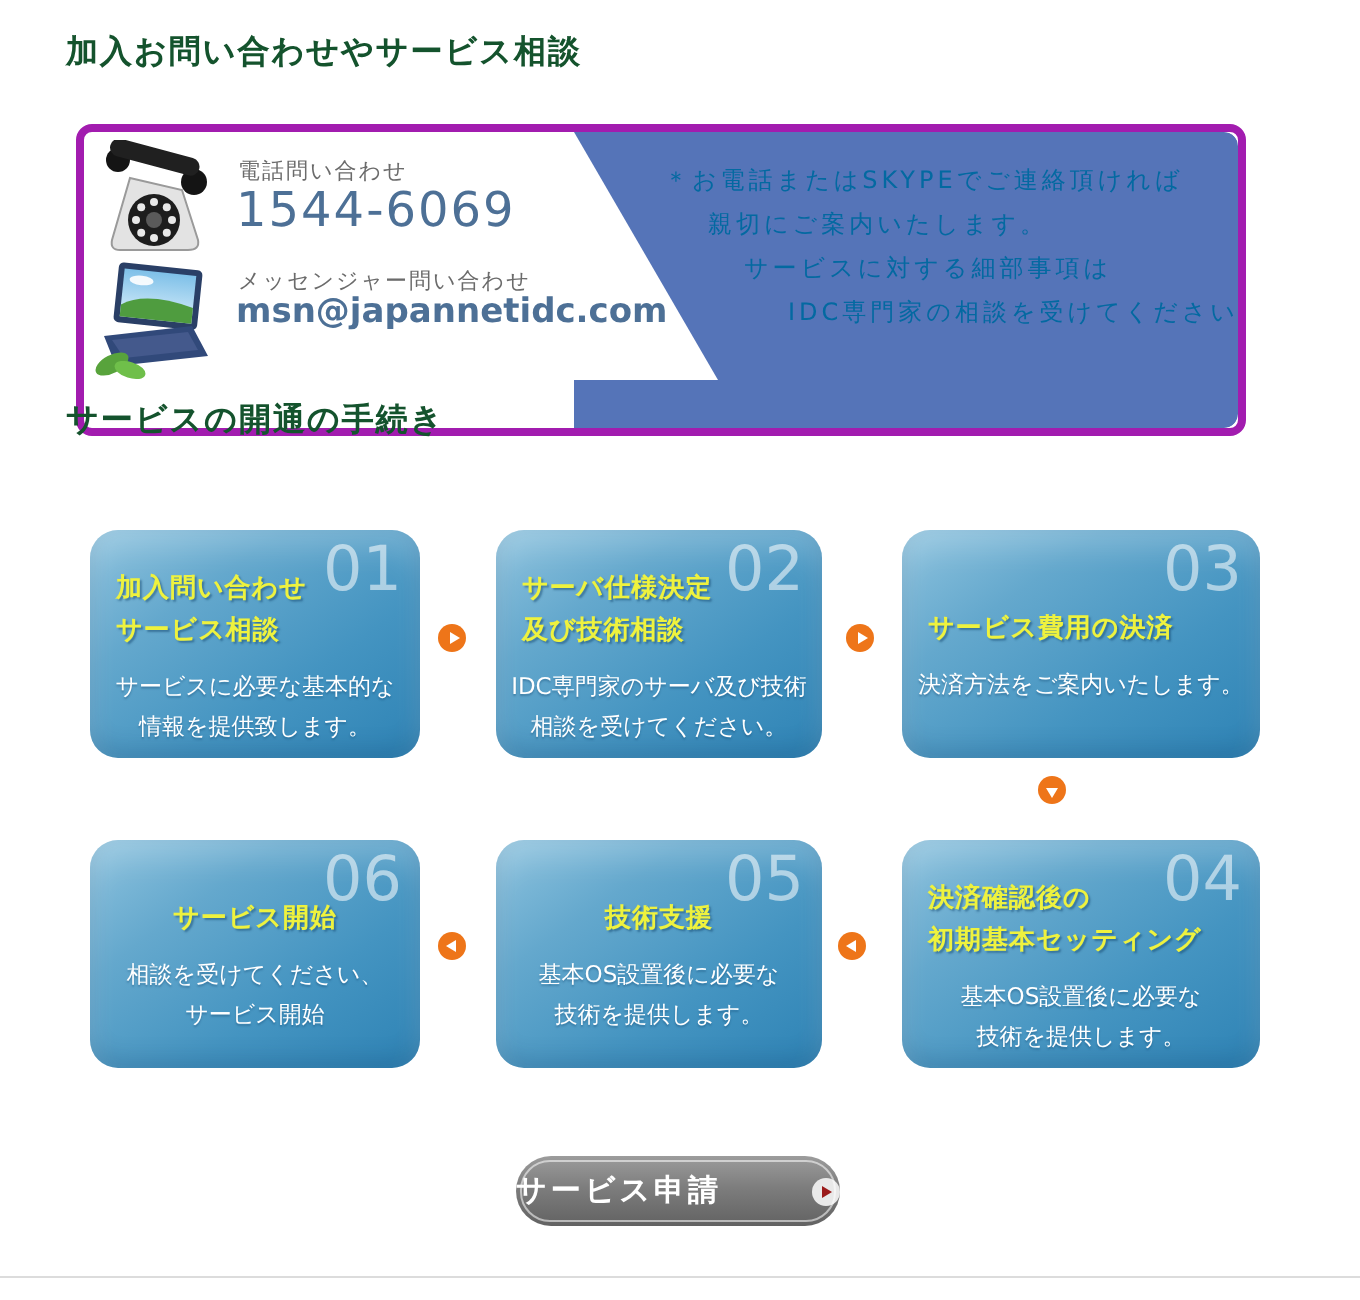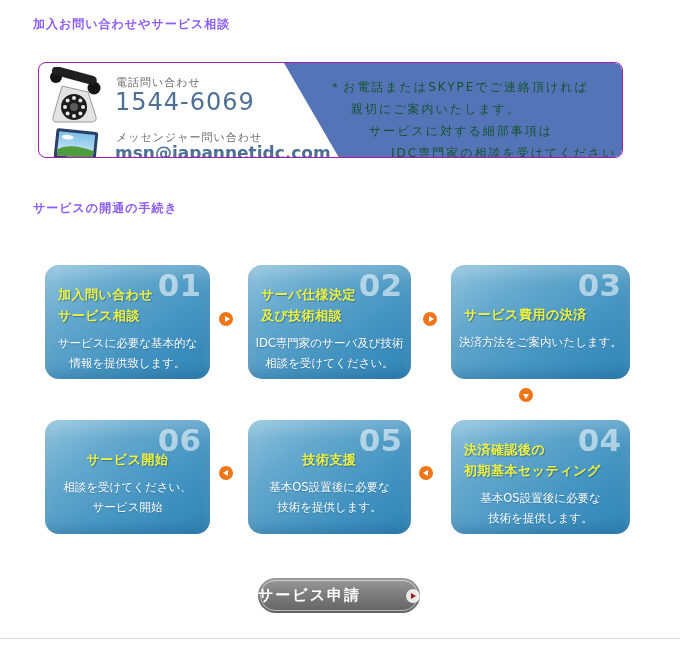"加入お問い合わせやサービス相談" .heading { color: #8b5cf6 -> #14532d; font-size: 12px -> 16px }
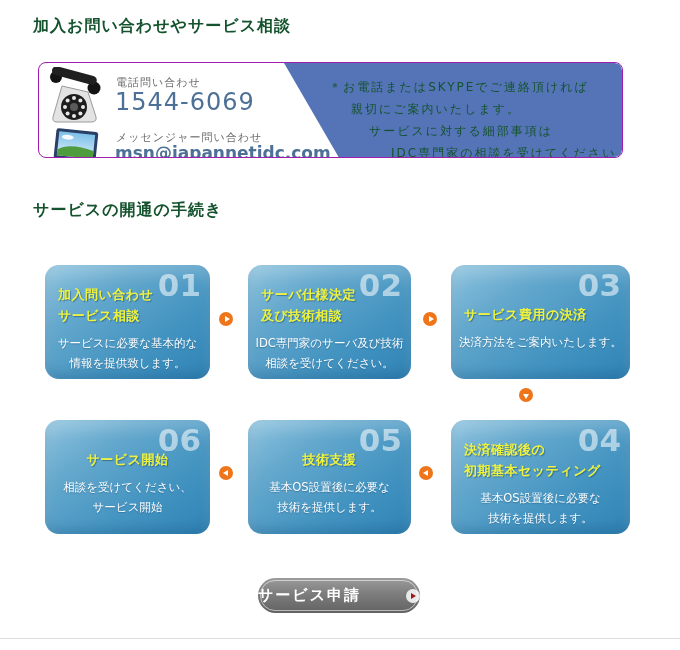"電話問い合わせ" .contact-box { border: 1px solid #a21caf -> 4px solid #a21caf; height: 96px -> 156px }
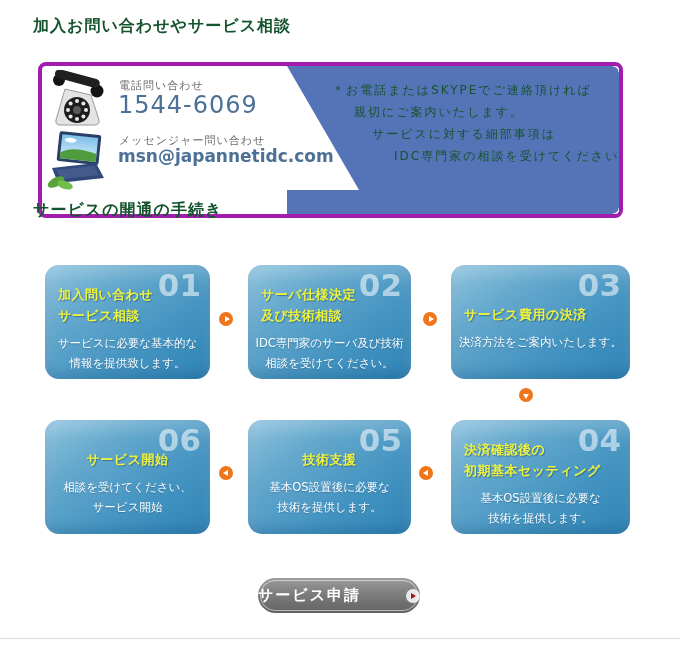"＊お電話またはSKYPEでご連絡頂ければ" .notice { color: #14532d -> #0369a1 }
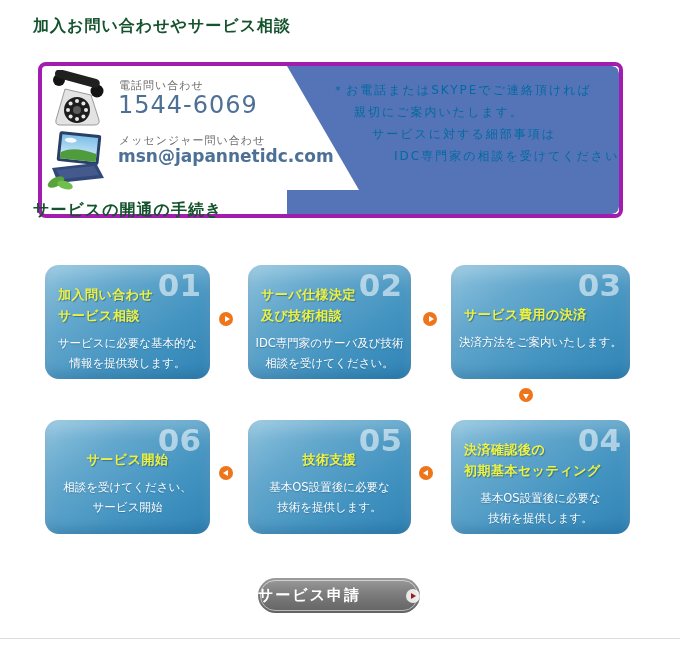"01" .step-number { font-weight: bold -> normal }
